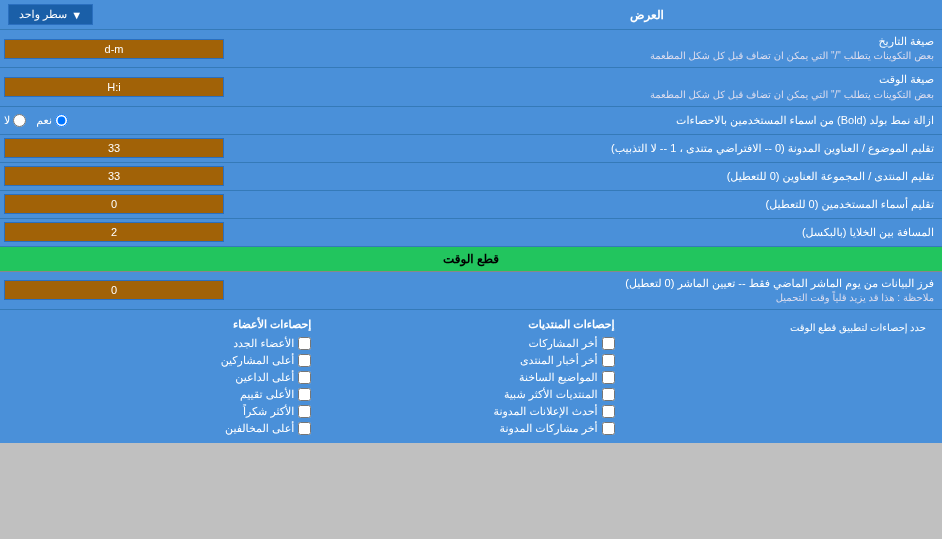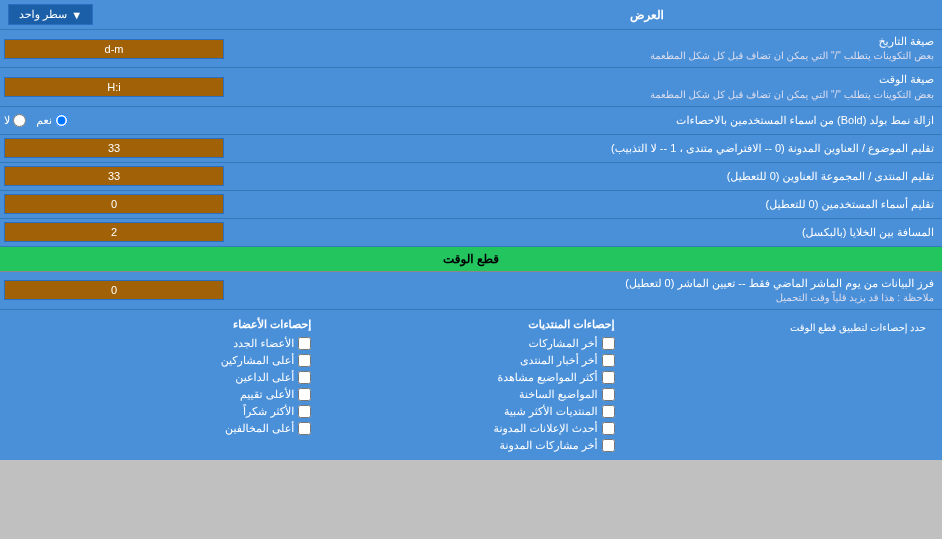"أكثر المواضيع مشاهدة" label.checkbox-item { html: <label> <input> <span>أكثر المواضيع مشاهدة</span> </label> -> none }
